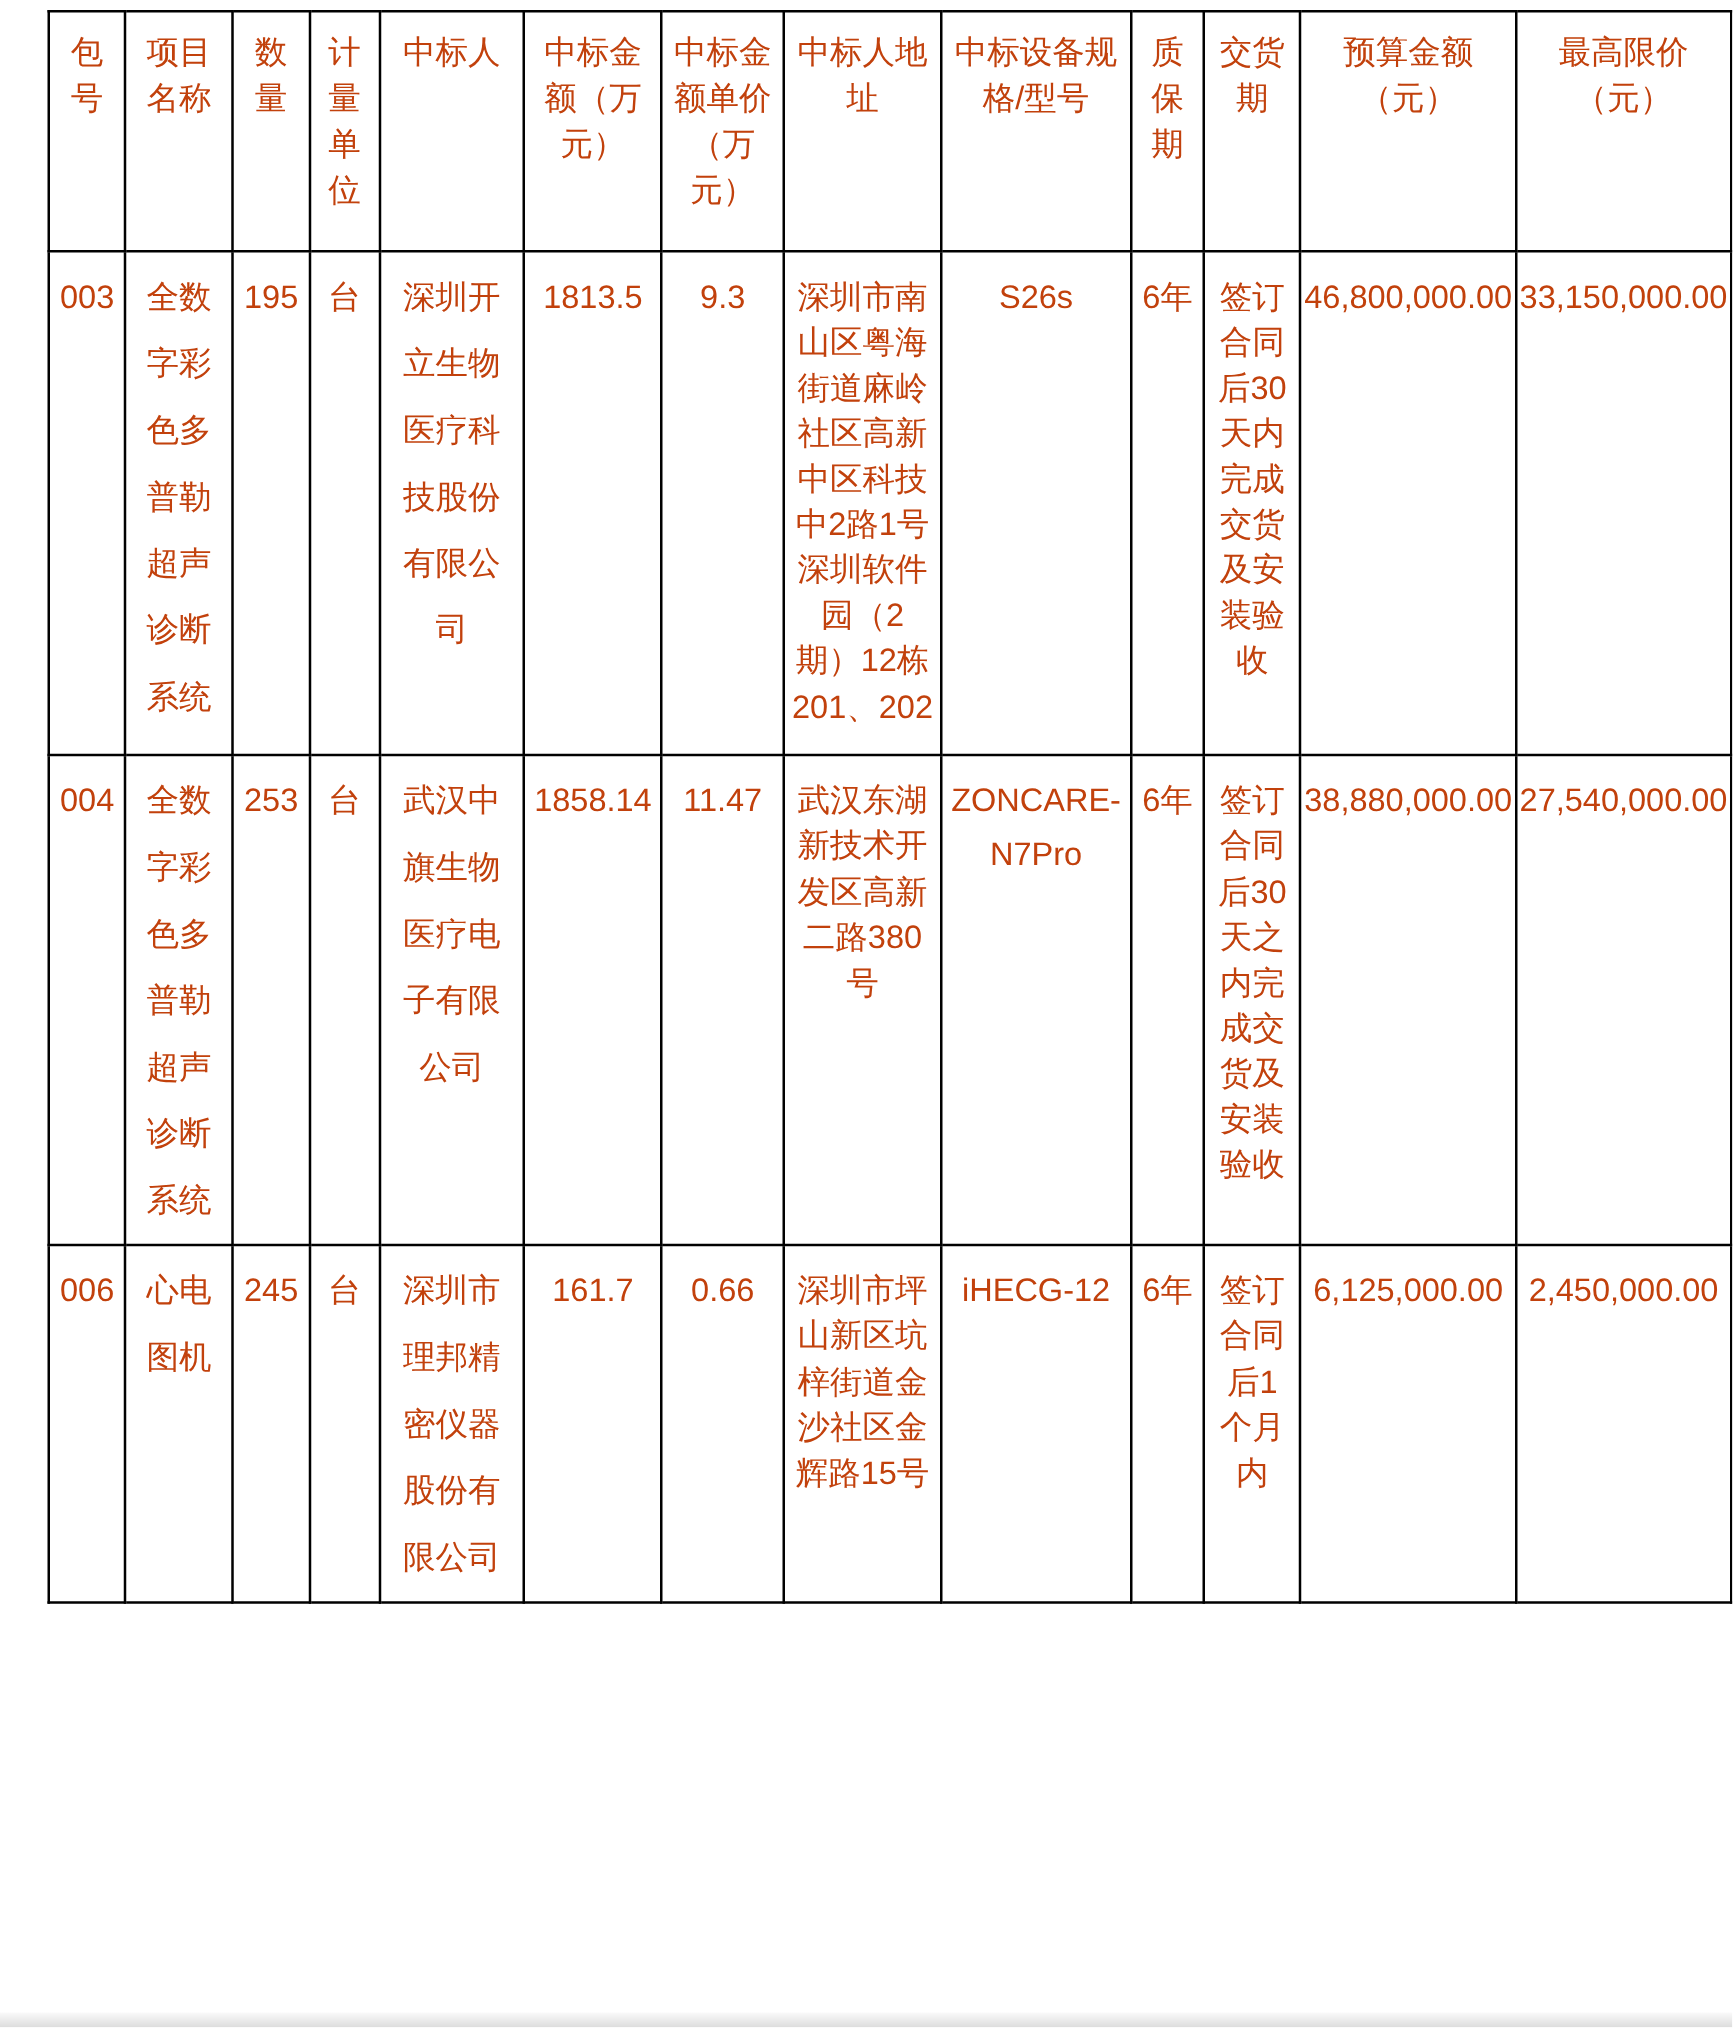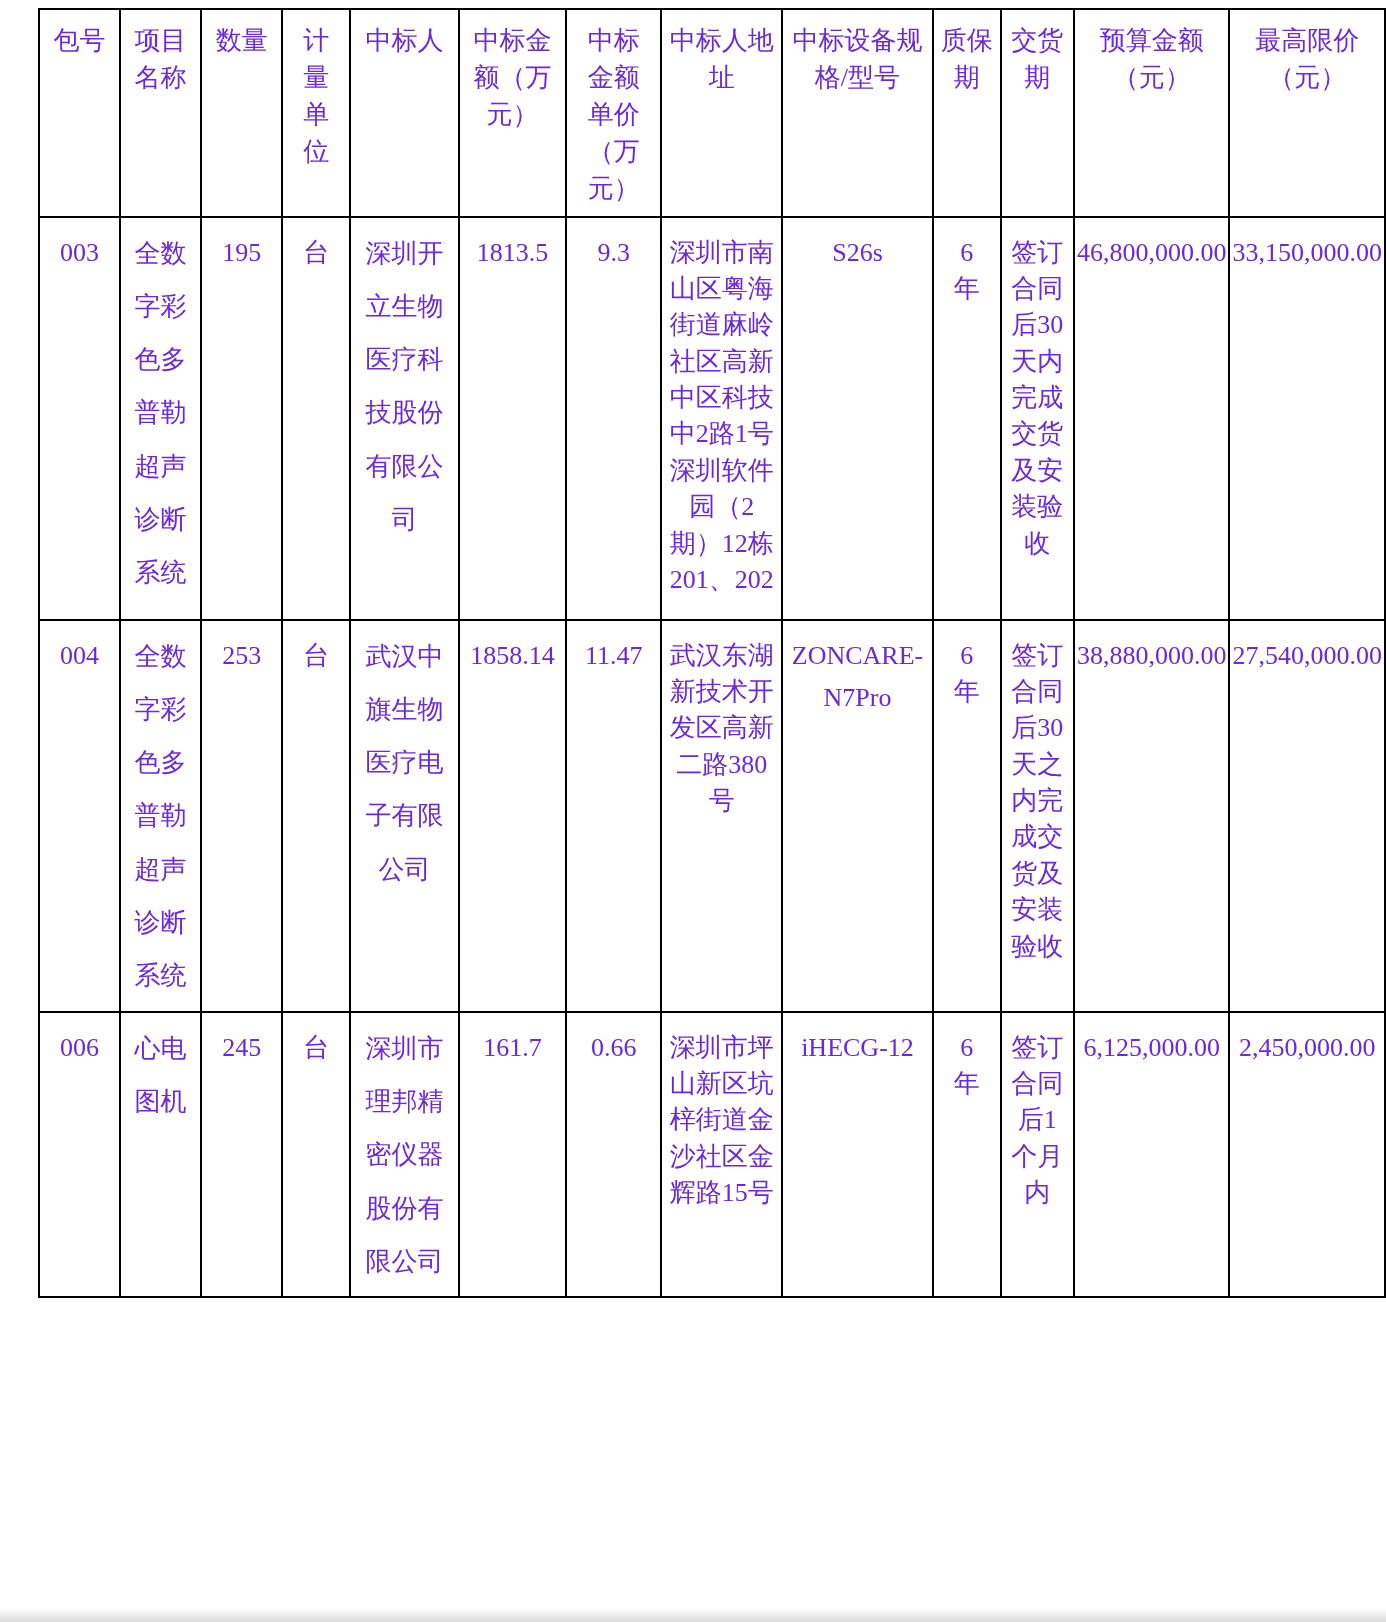"包号" .page { color: #6d28d9 -> #c2410c; font-family: Liberation Serif, serif -> Liberation Sans, sans-serif }
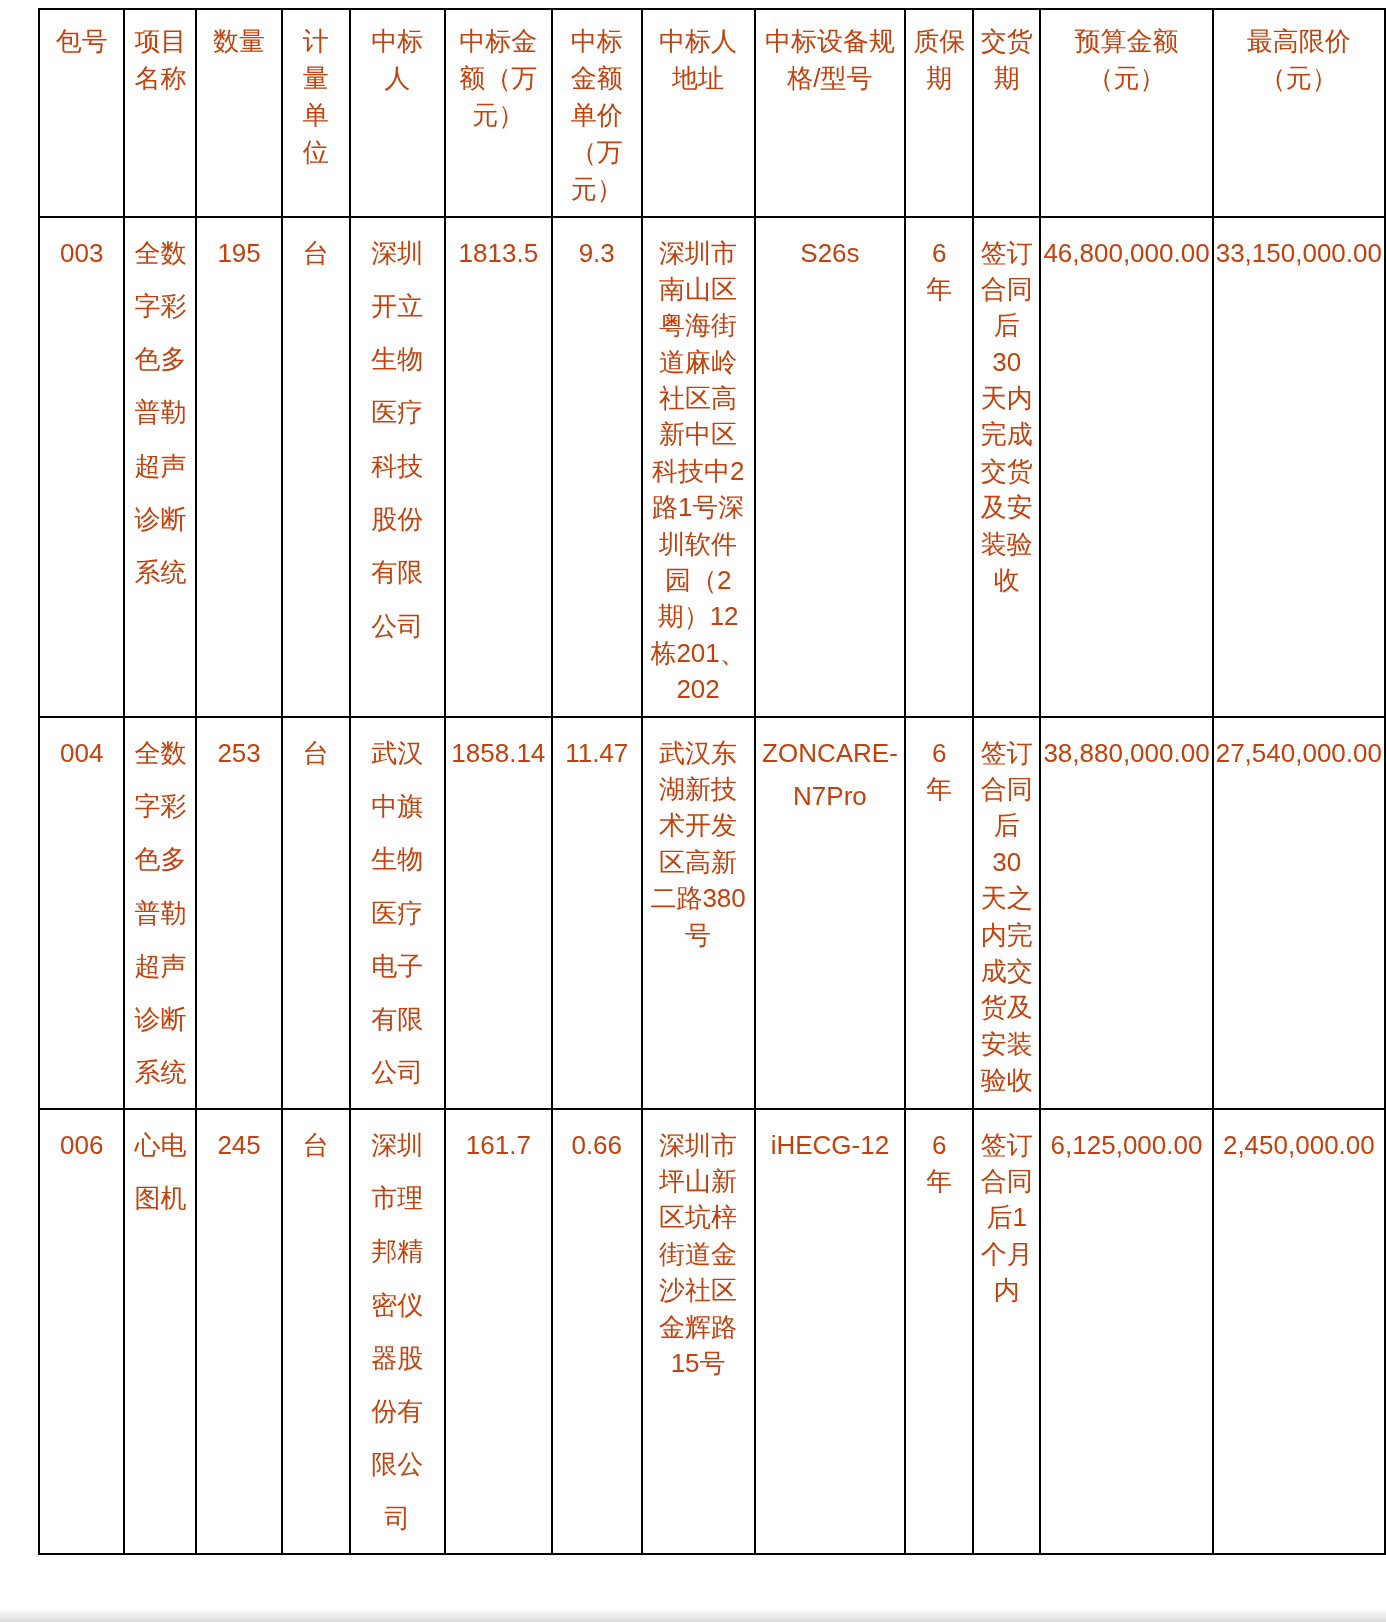"003" .bid-table td { padding: 17px 20px 8px -> 17px 8px 8px }
